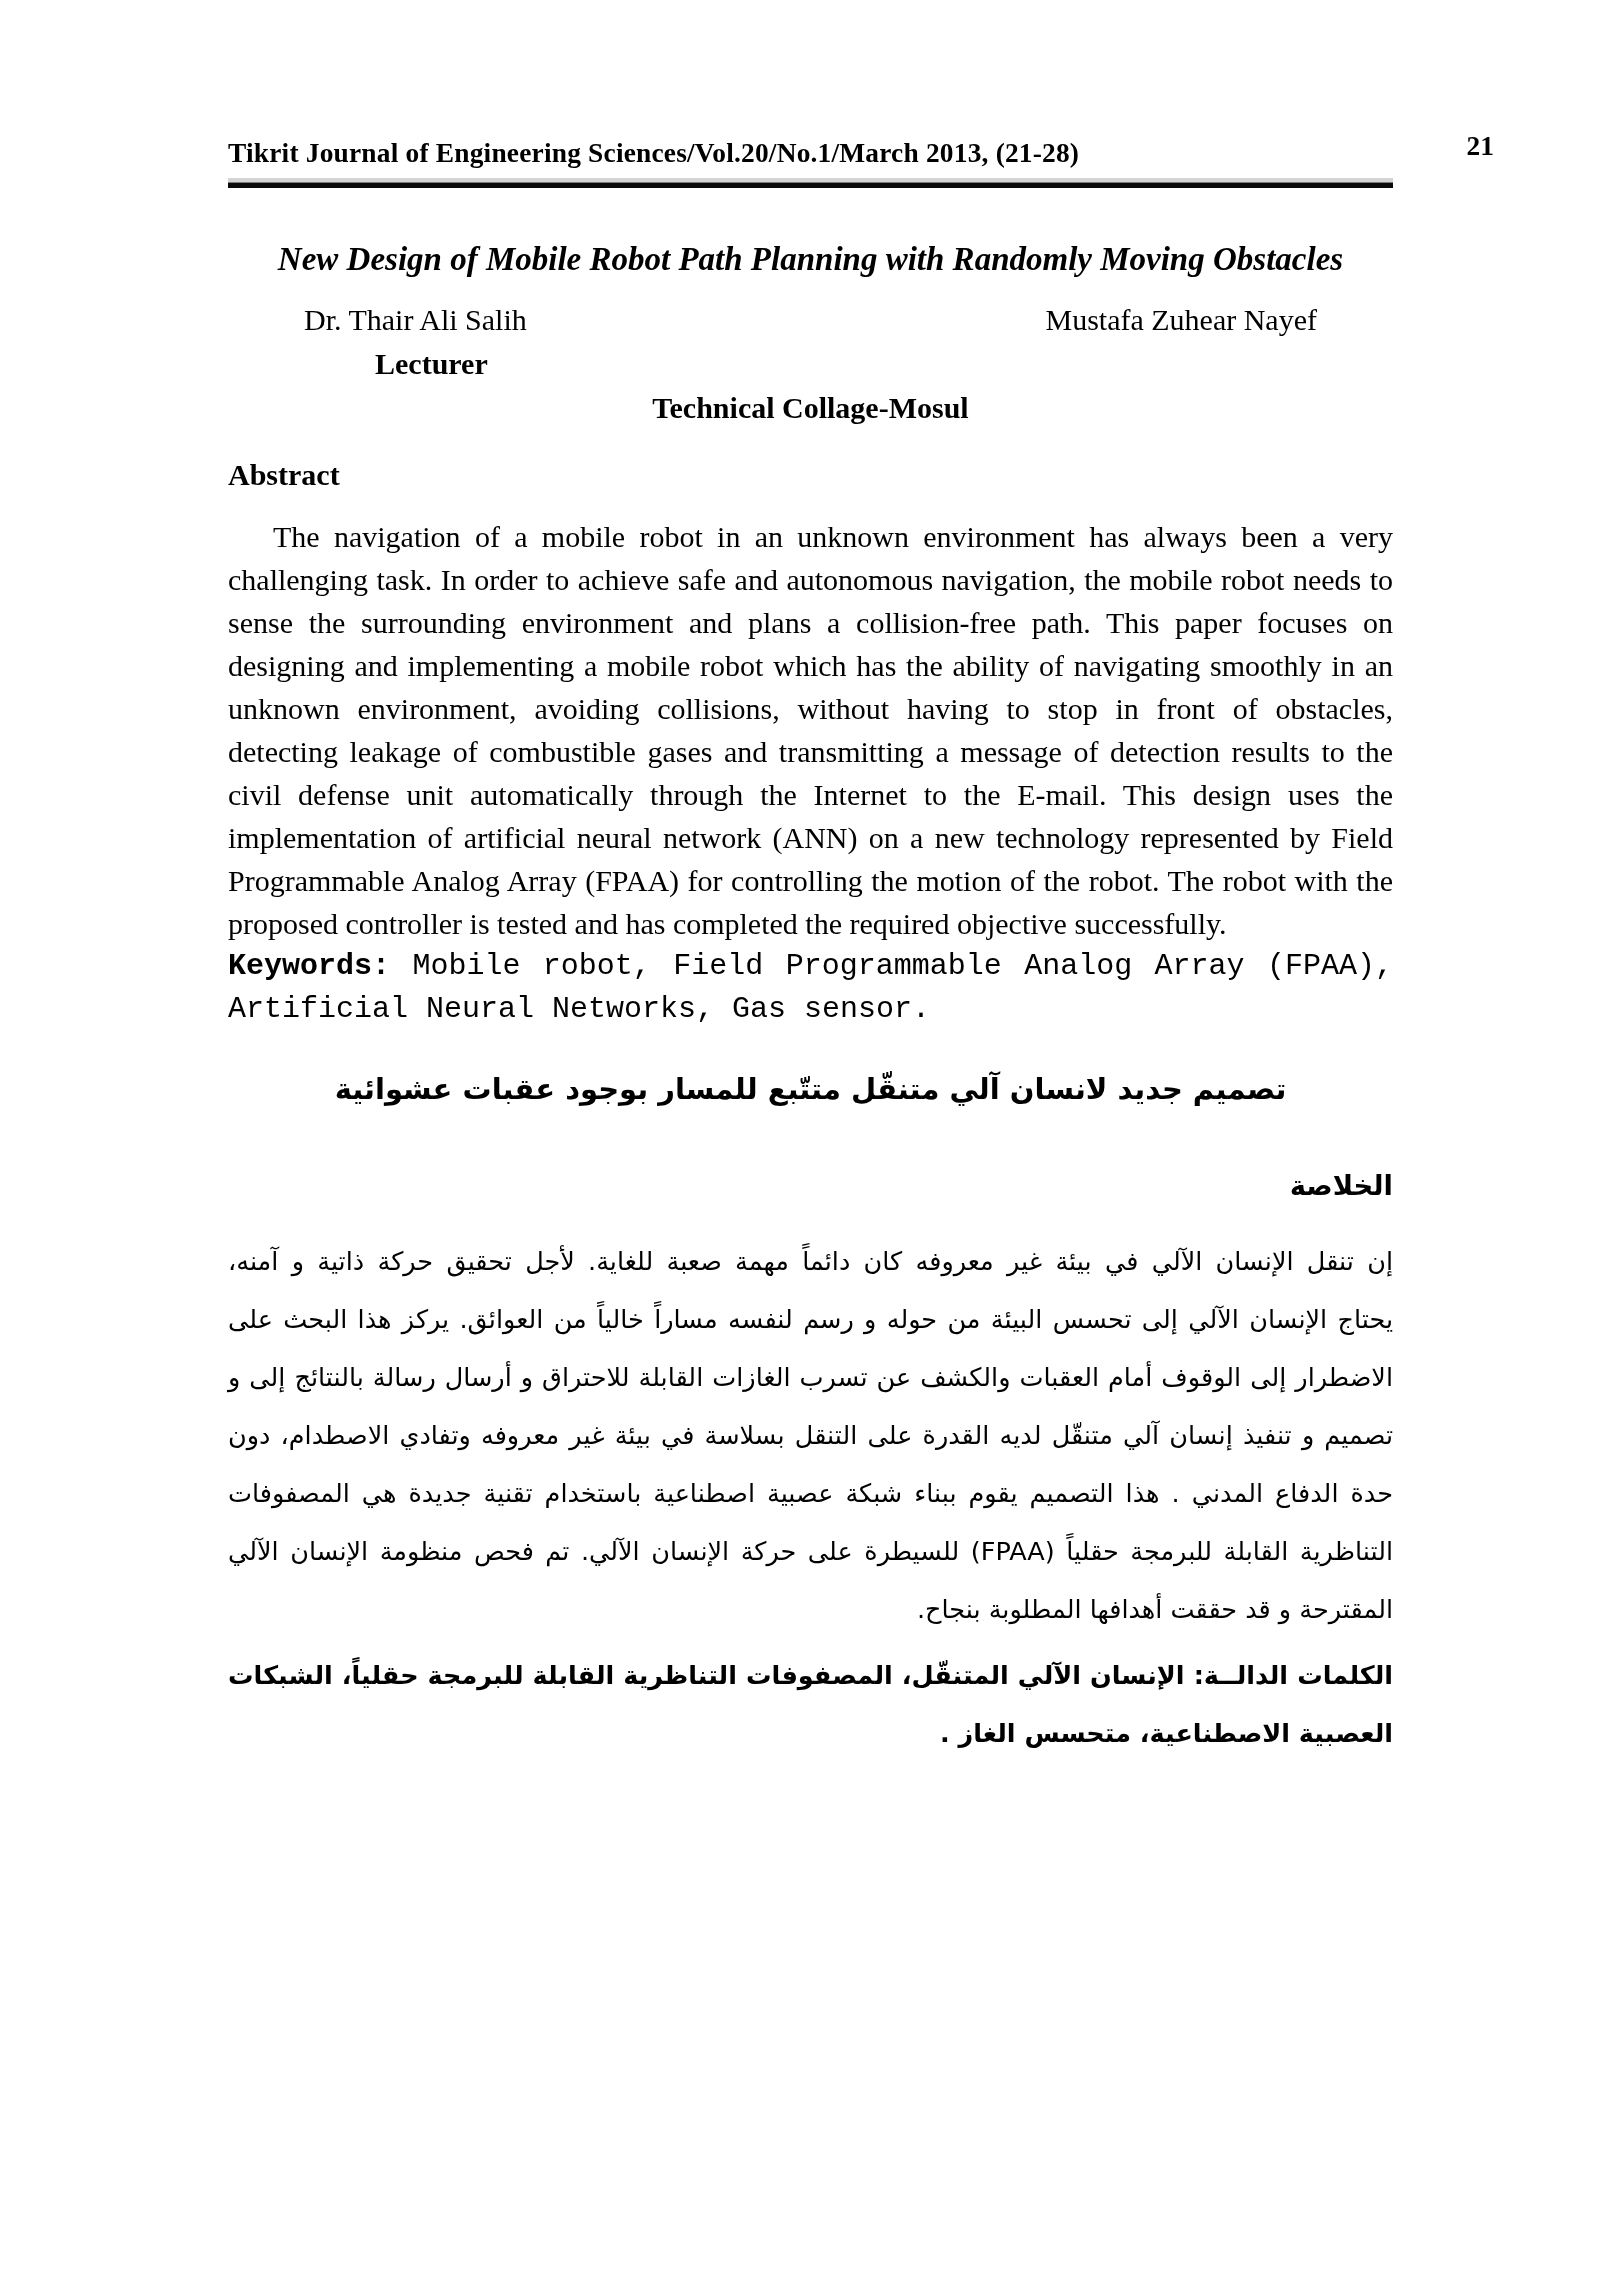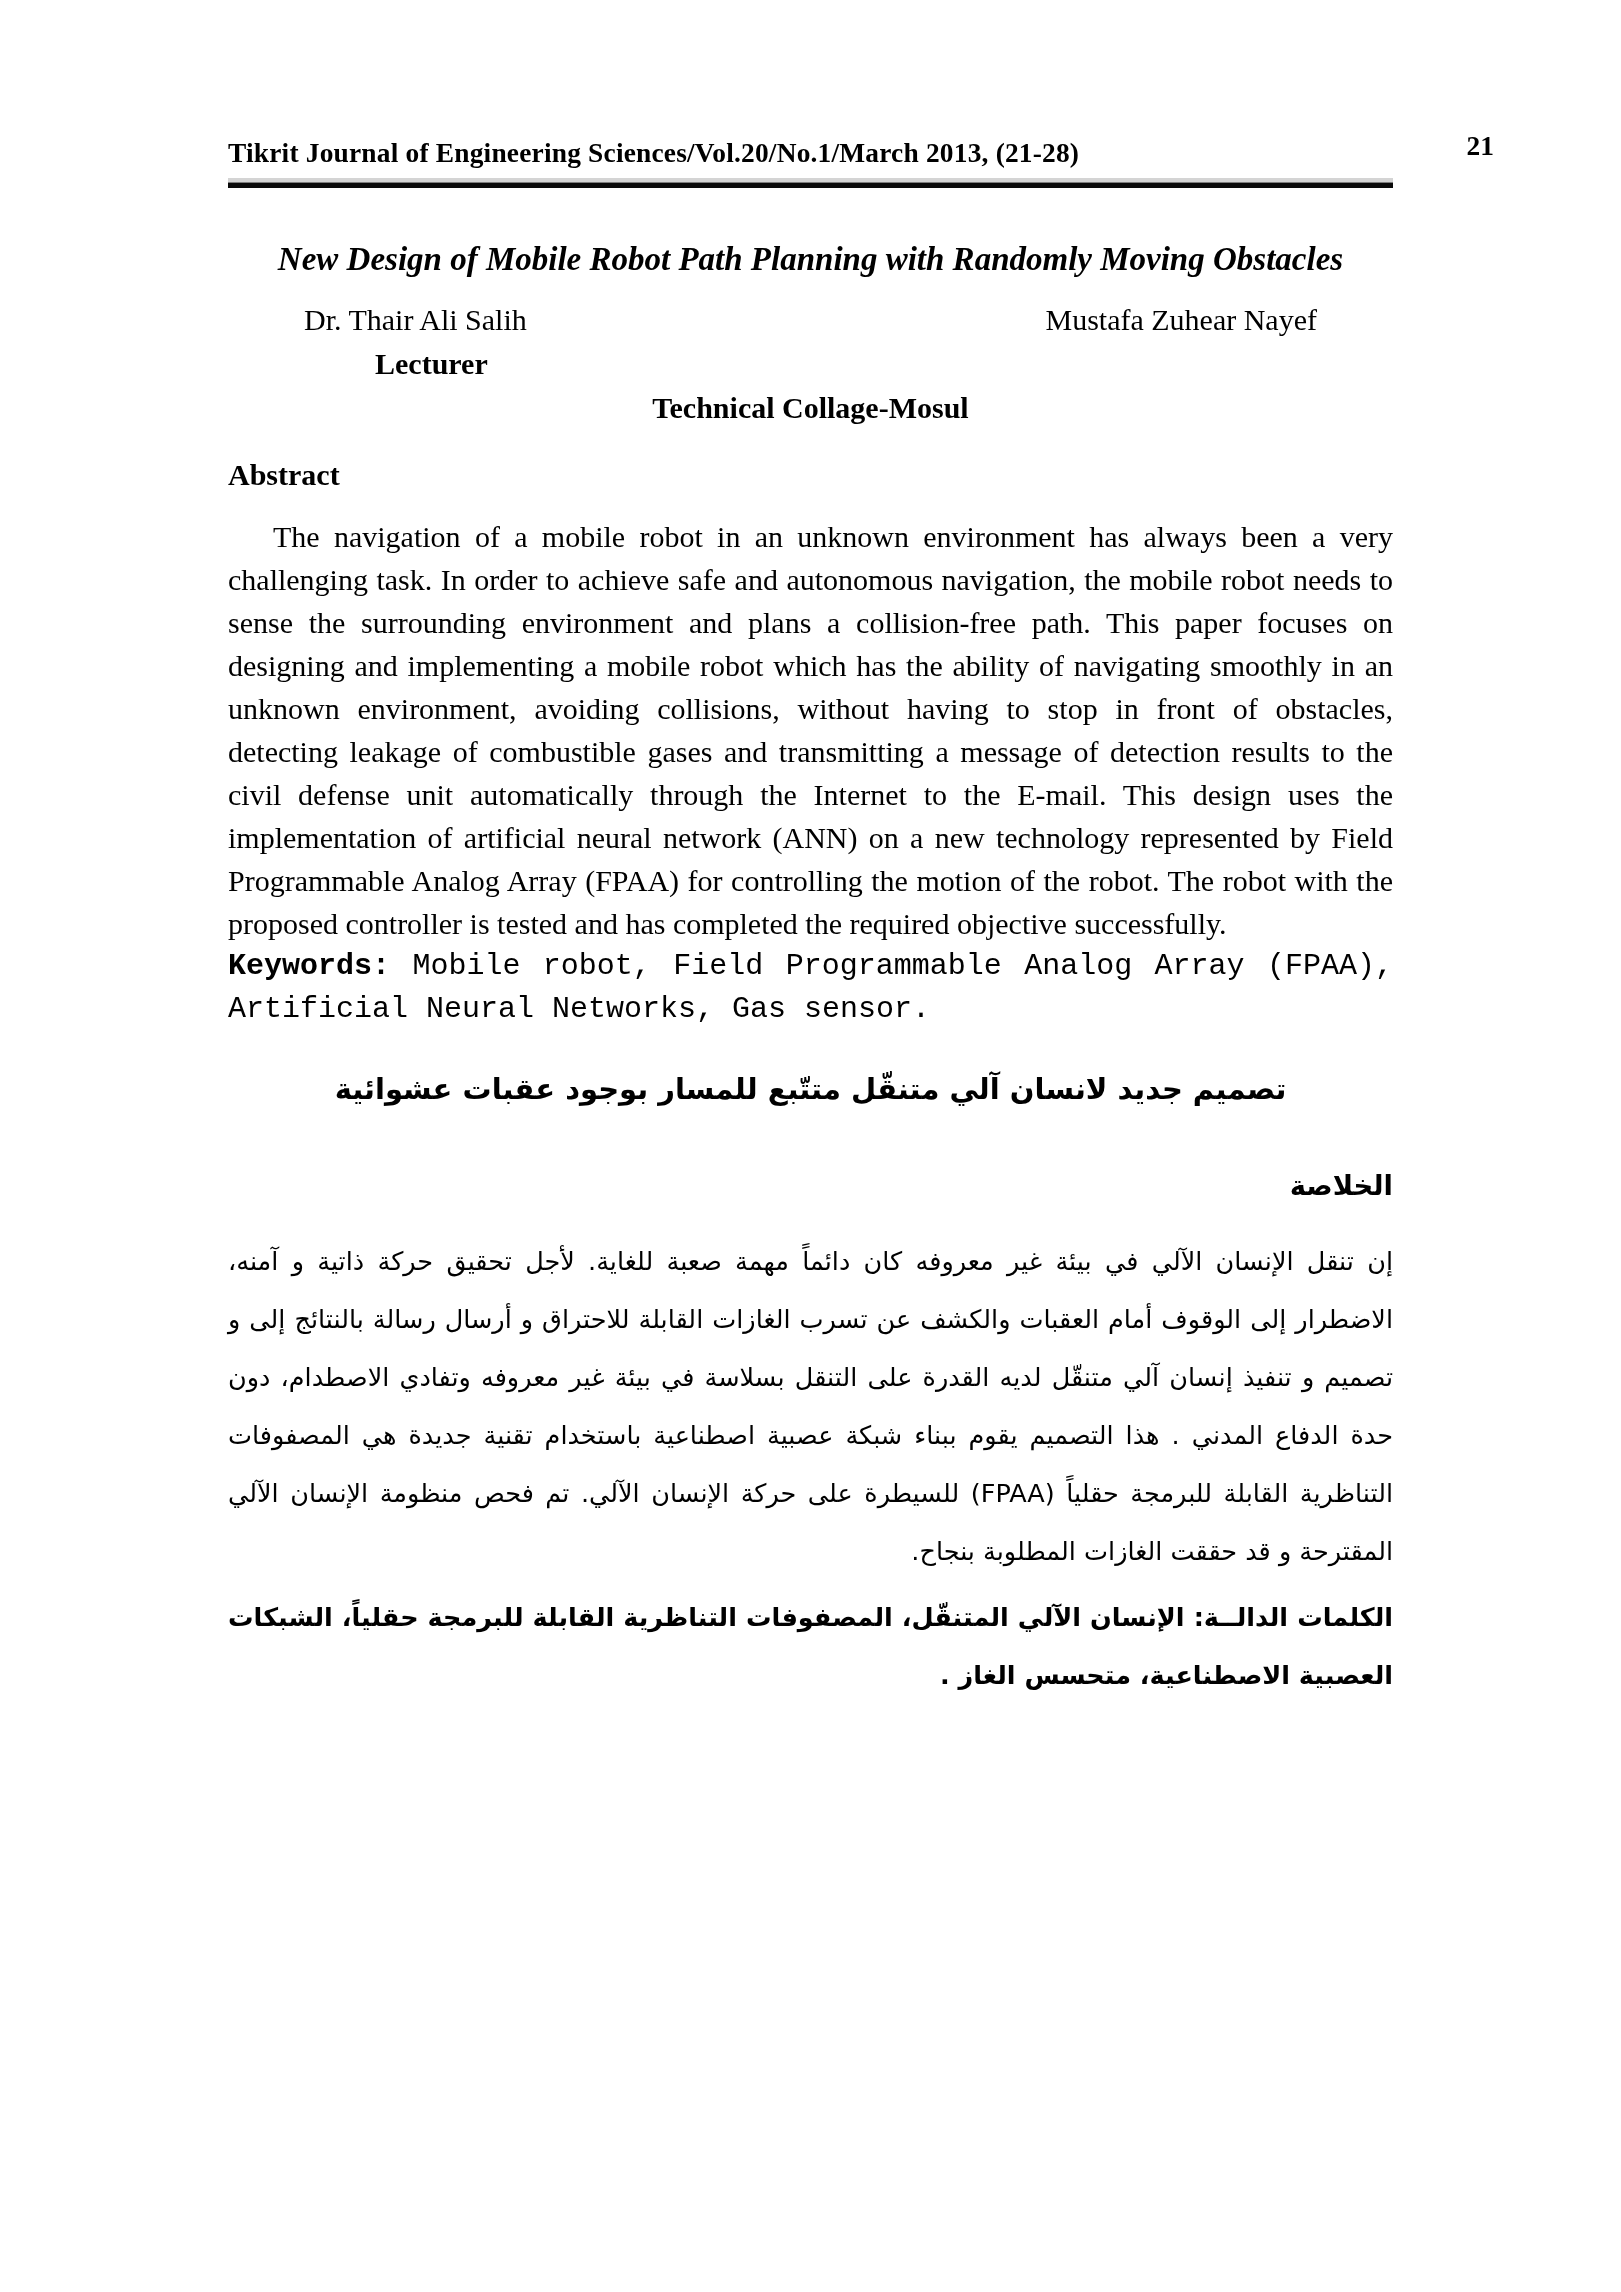"يحتاج الإنسان الآلي إلى تحسس" div.ar-line { html: none -> <div>يحتاج الإنسان الآلي إلى تحسس البيئة من حوله و رسم لنفسه مساراً خالياً من العوائق. يركز هذا البحث على</div> }
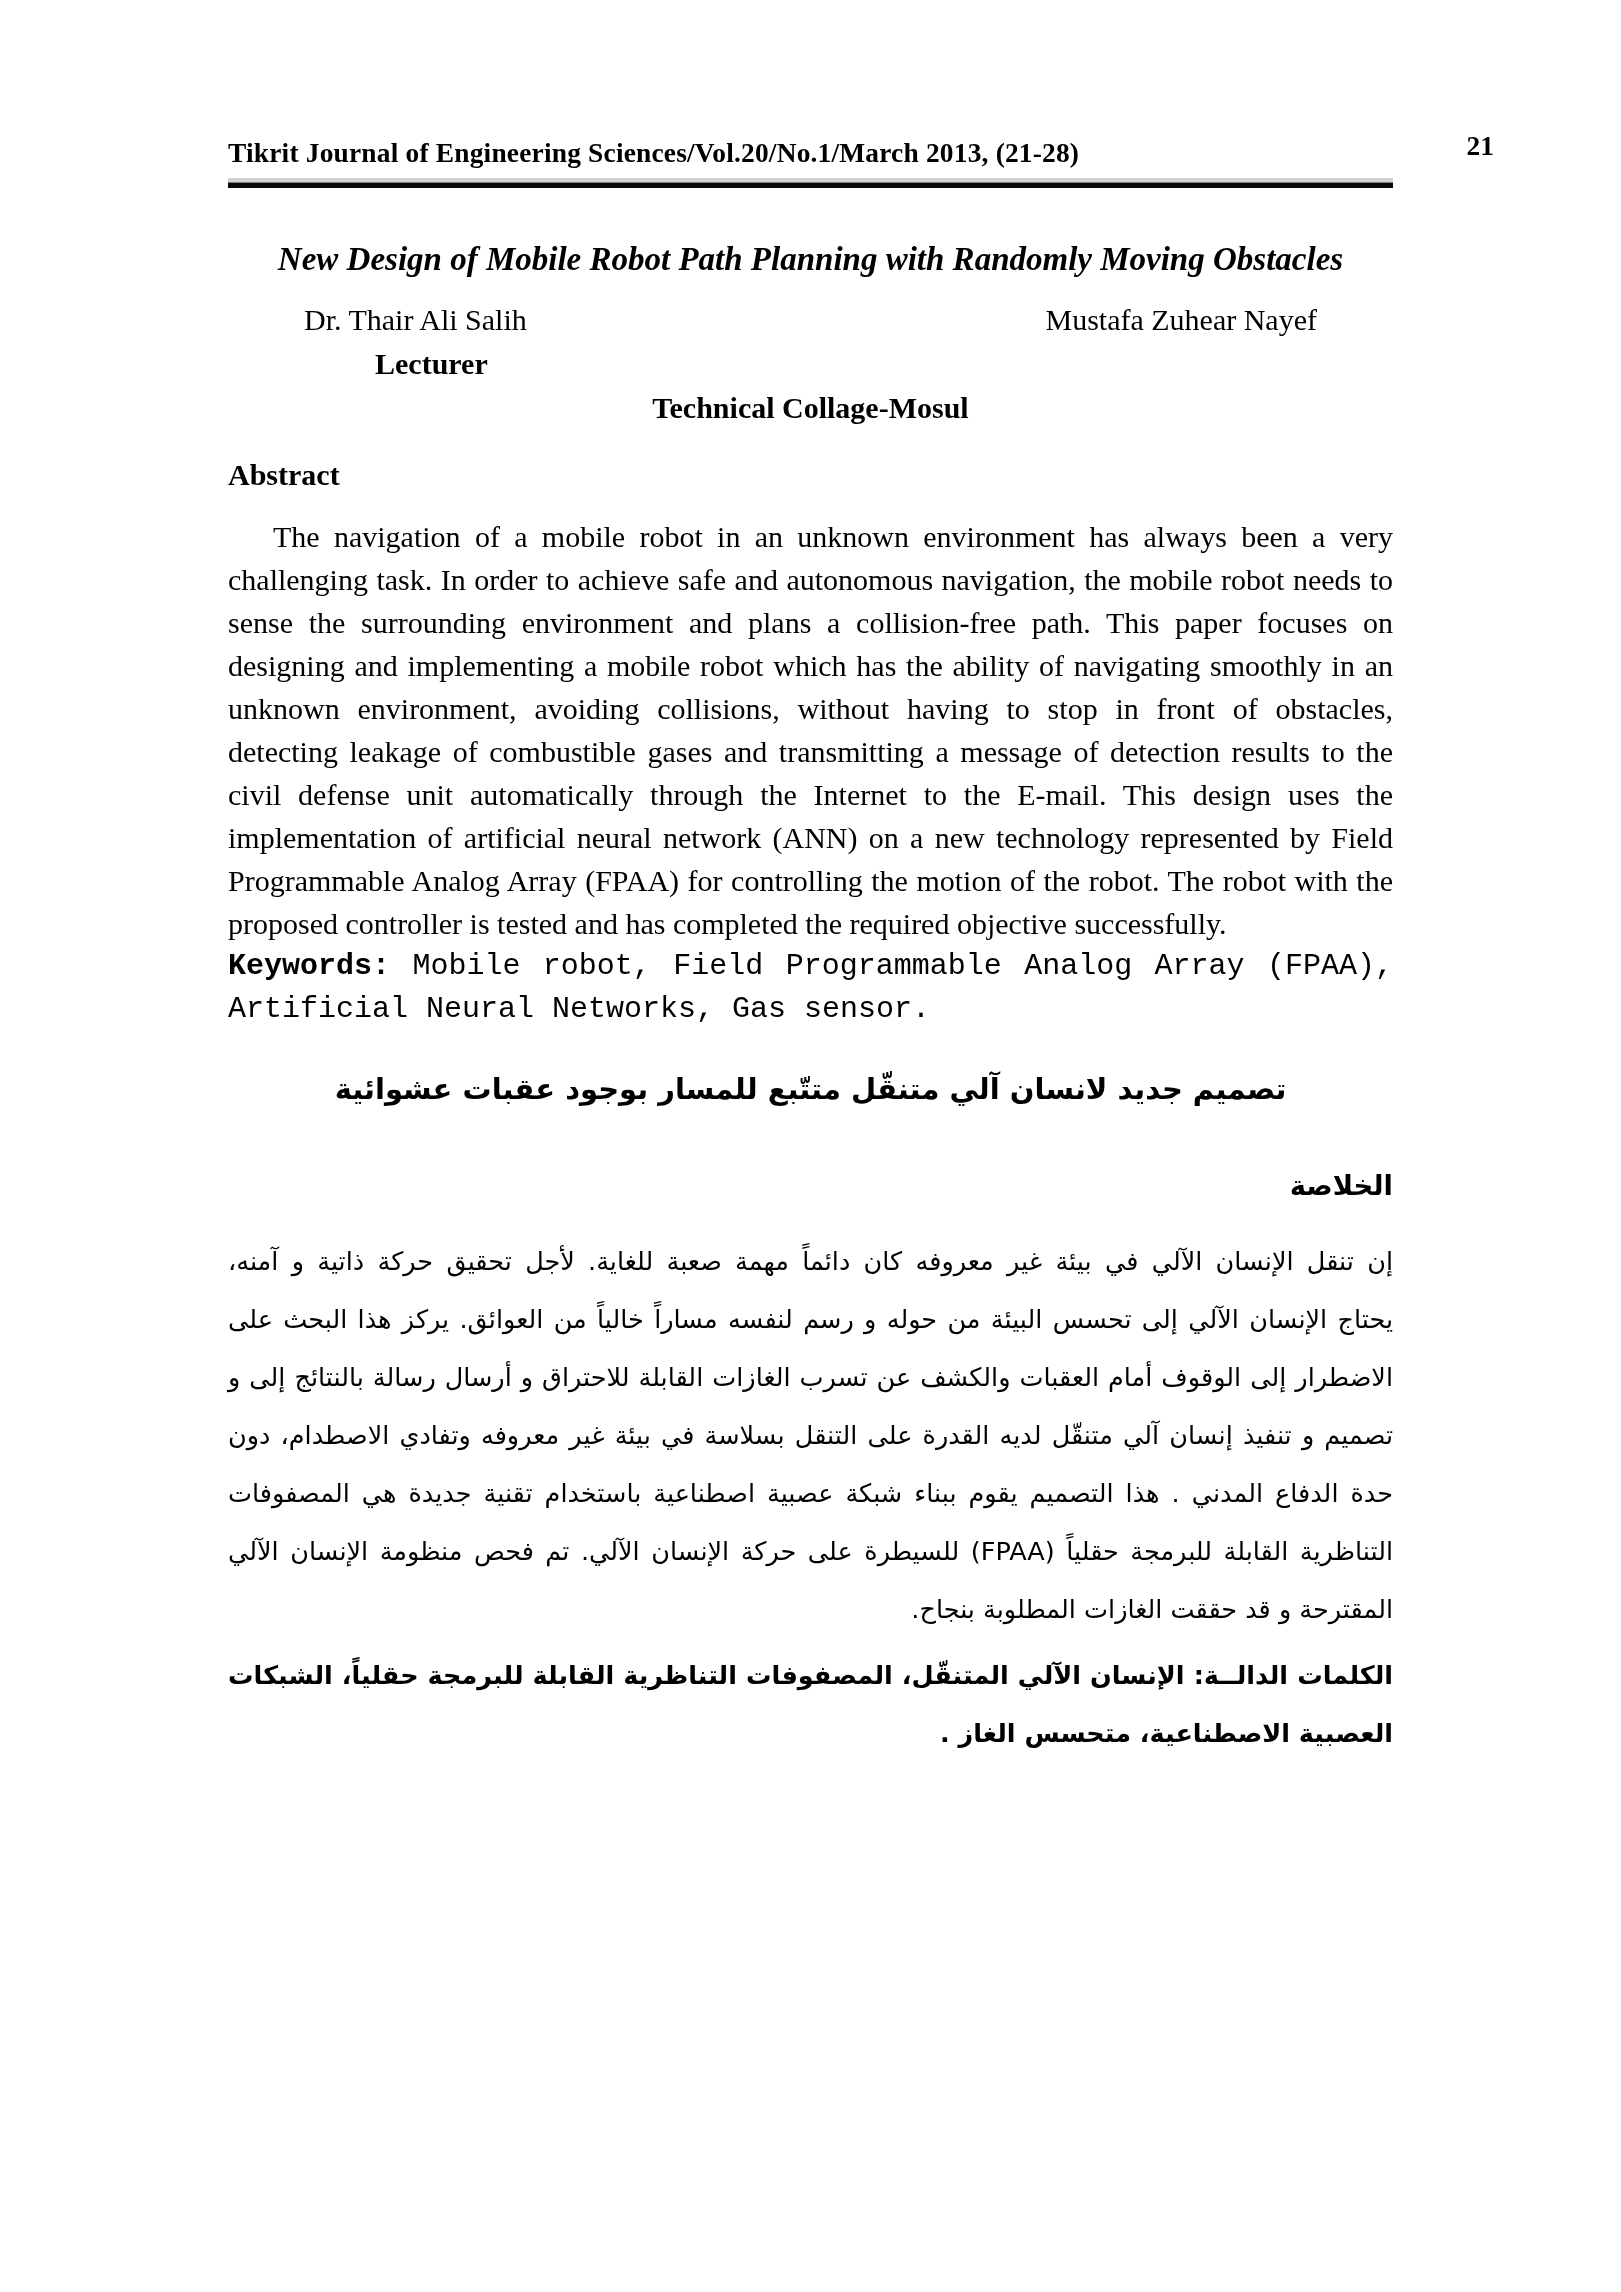"المقترحة و قد حققت الغازات" div.ar-line { text: الغازات -> أهدافها }
